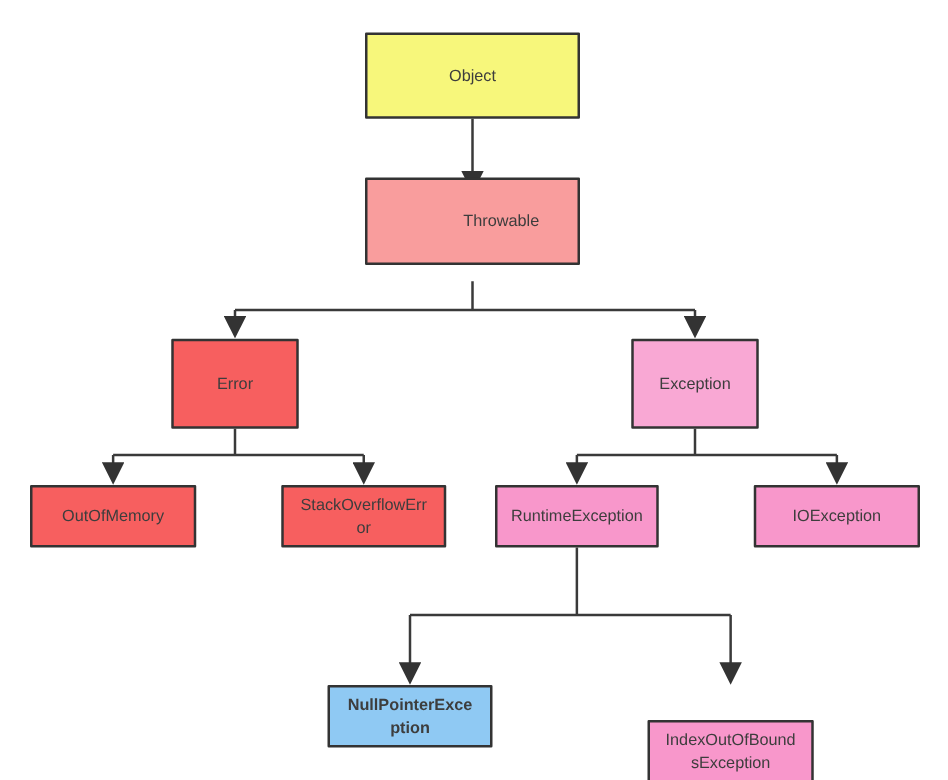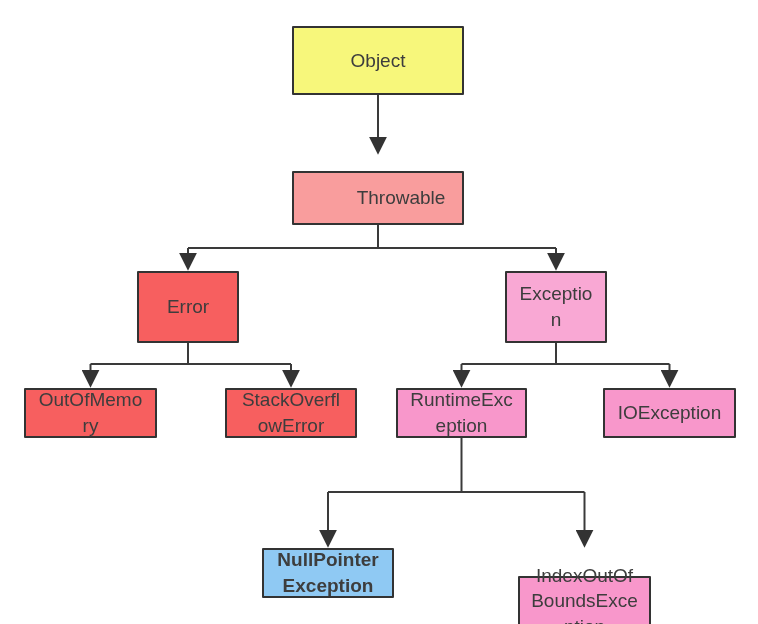"Object" .node { font-size: 19px -> 13px }
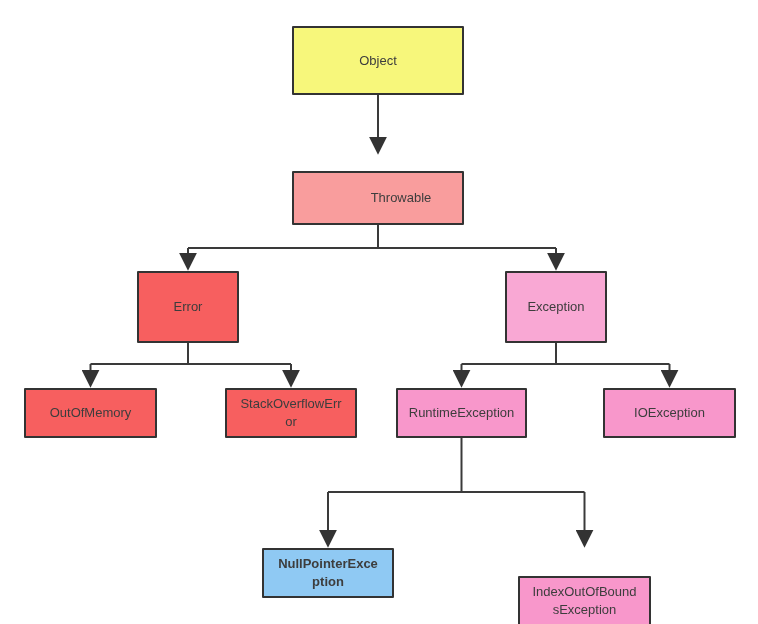"Throwable" .n-throwable { height: 54px -> 70px; top: 171px -> 142px }
